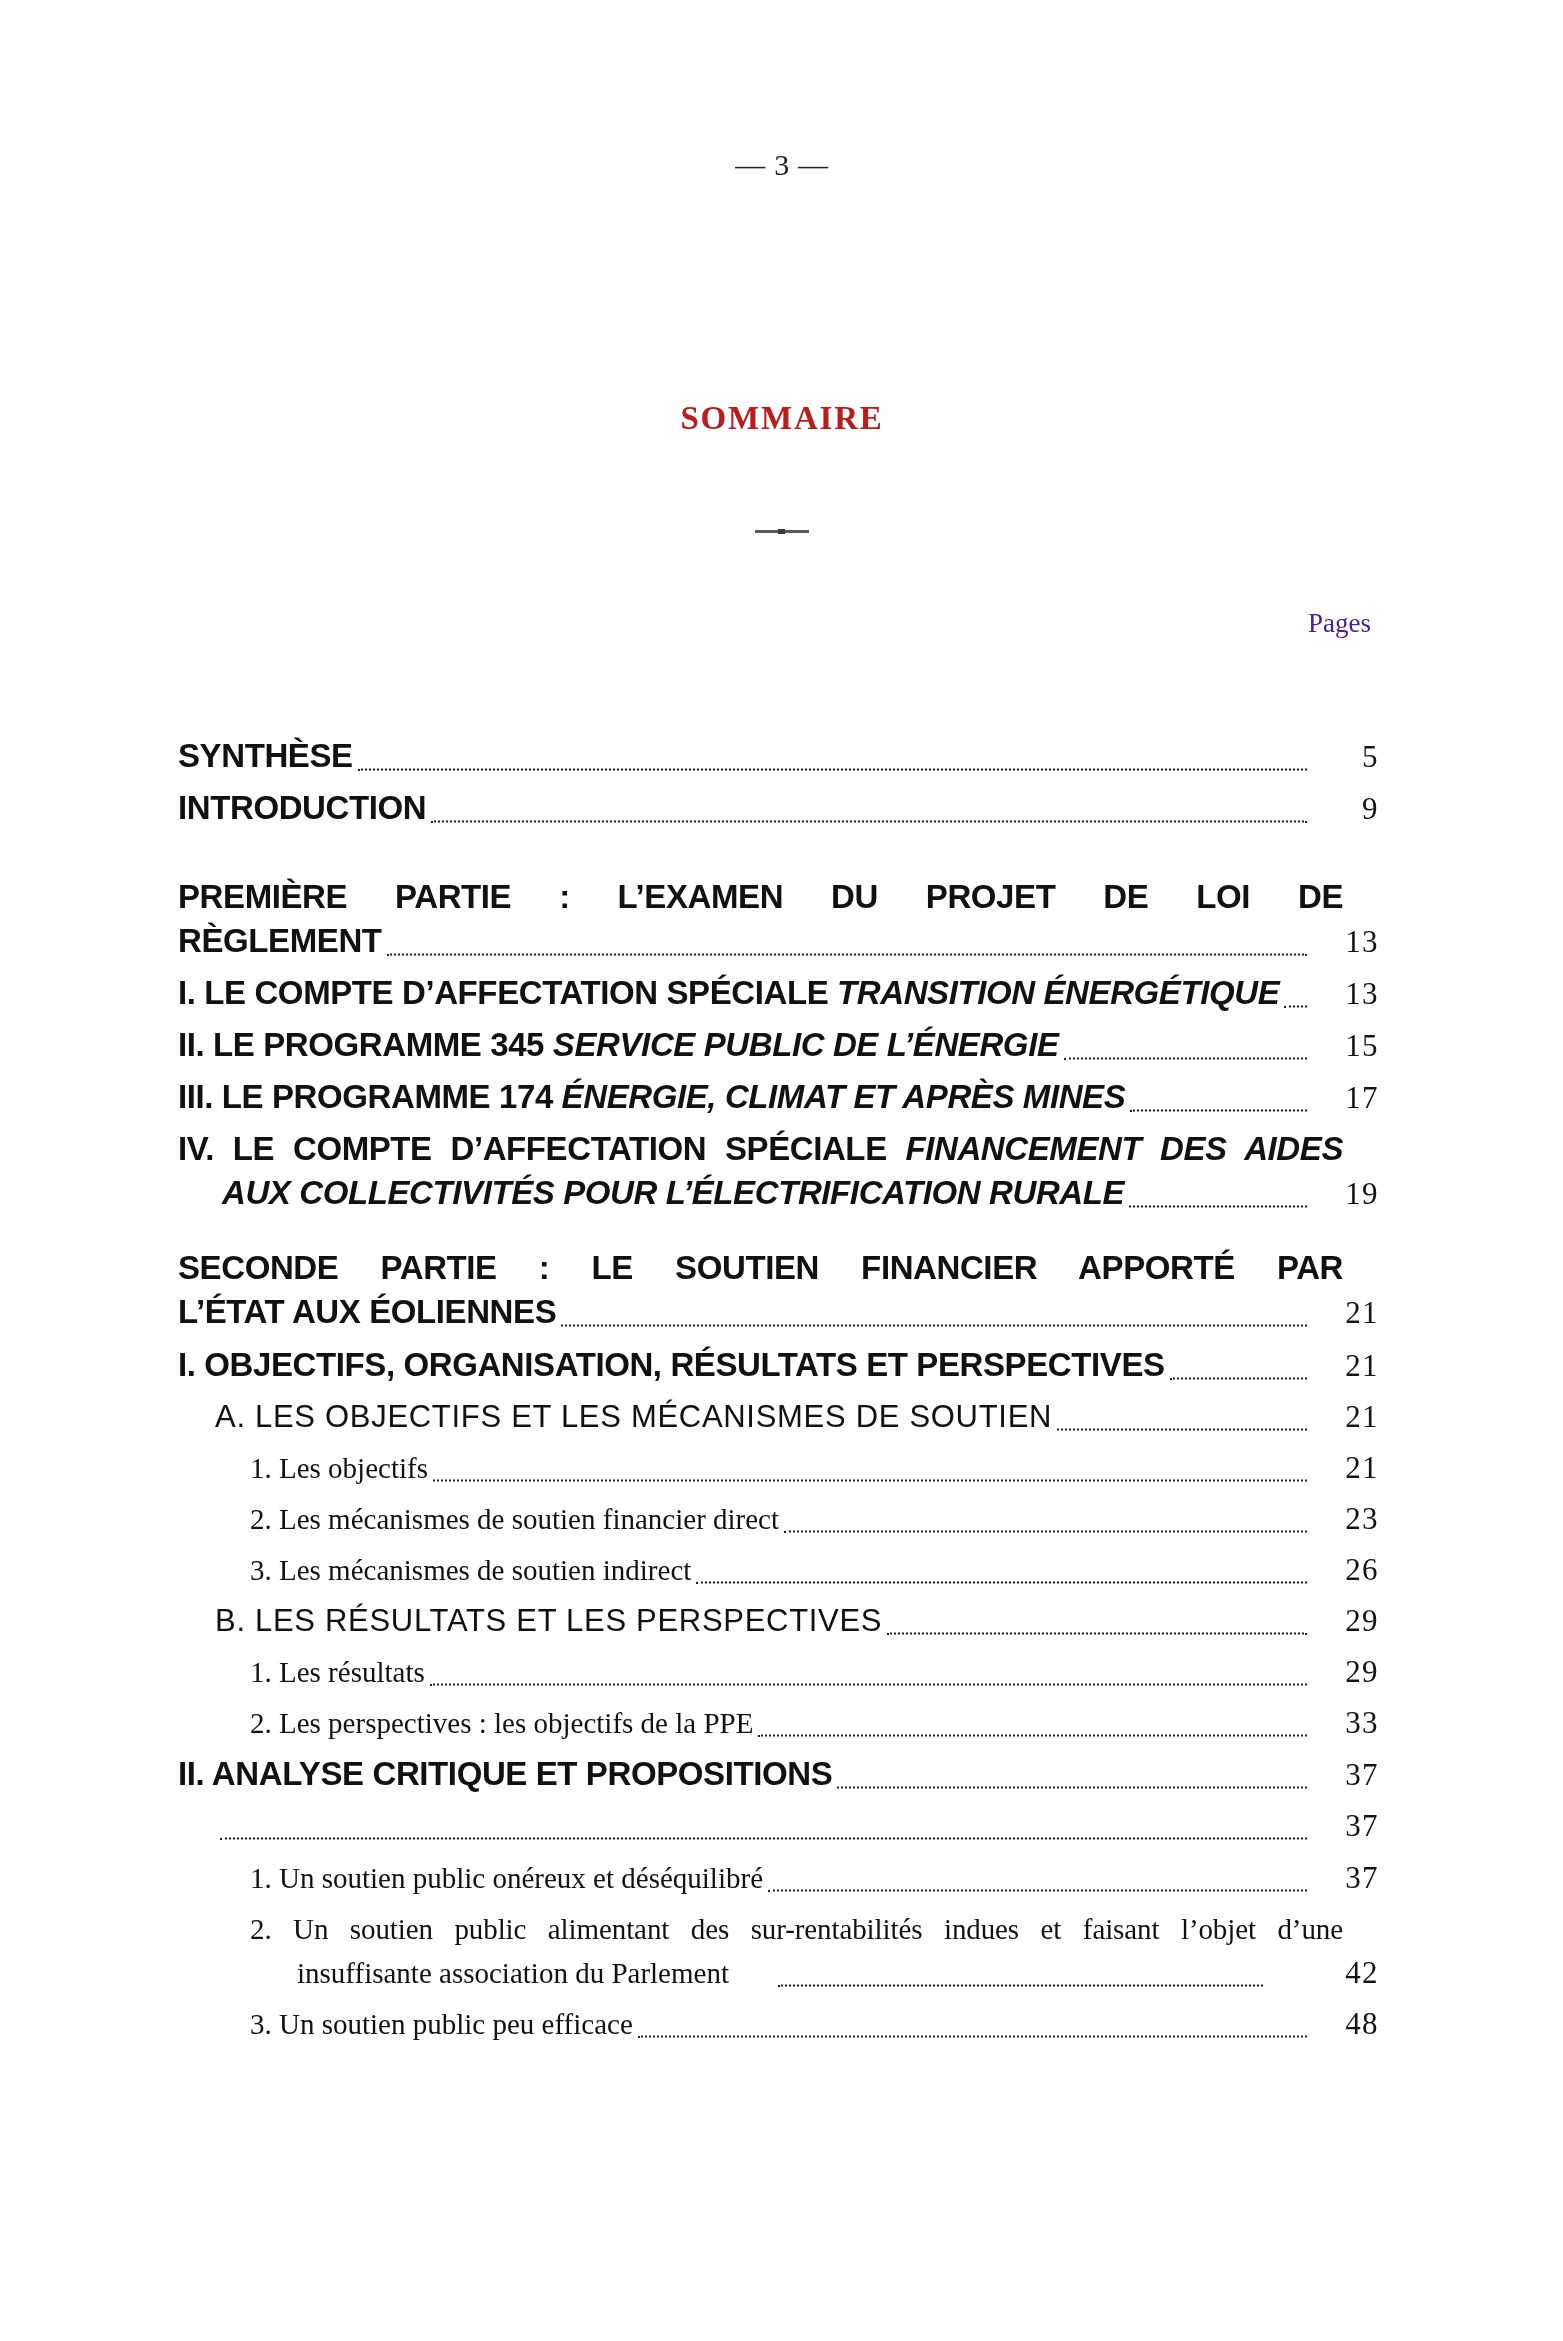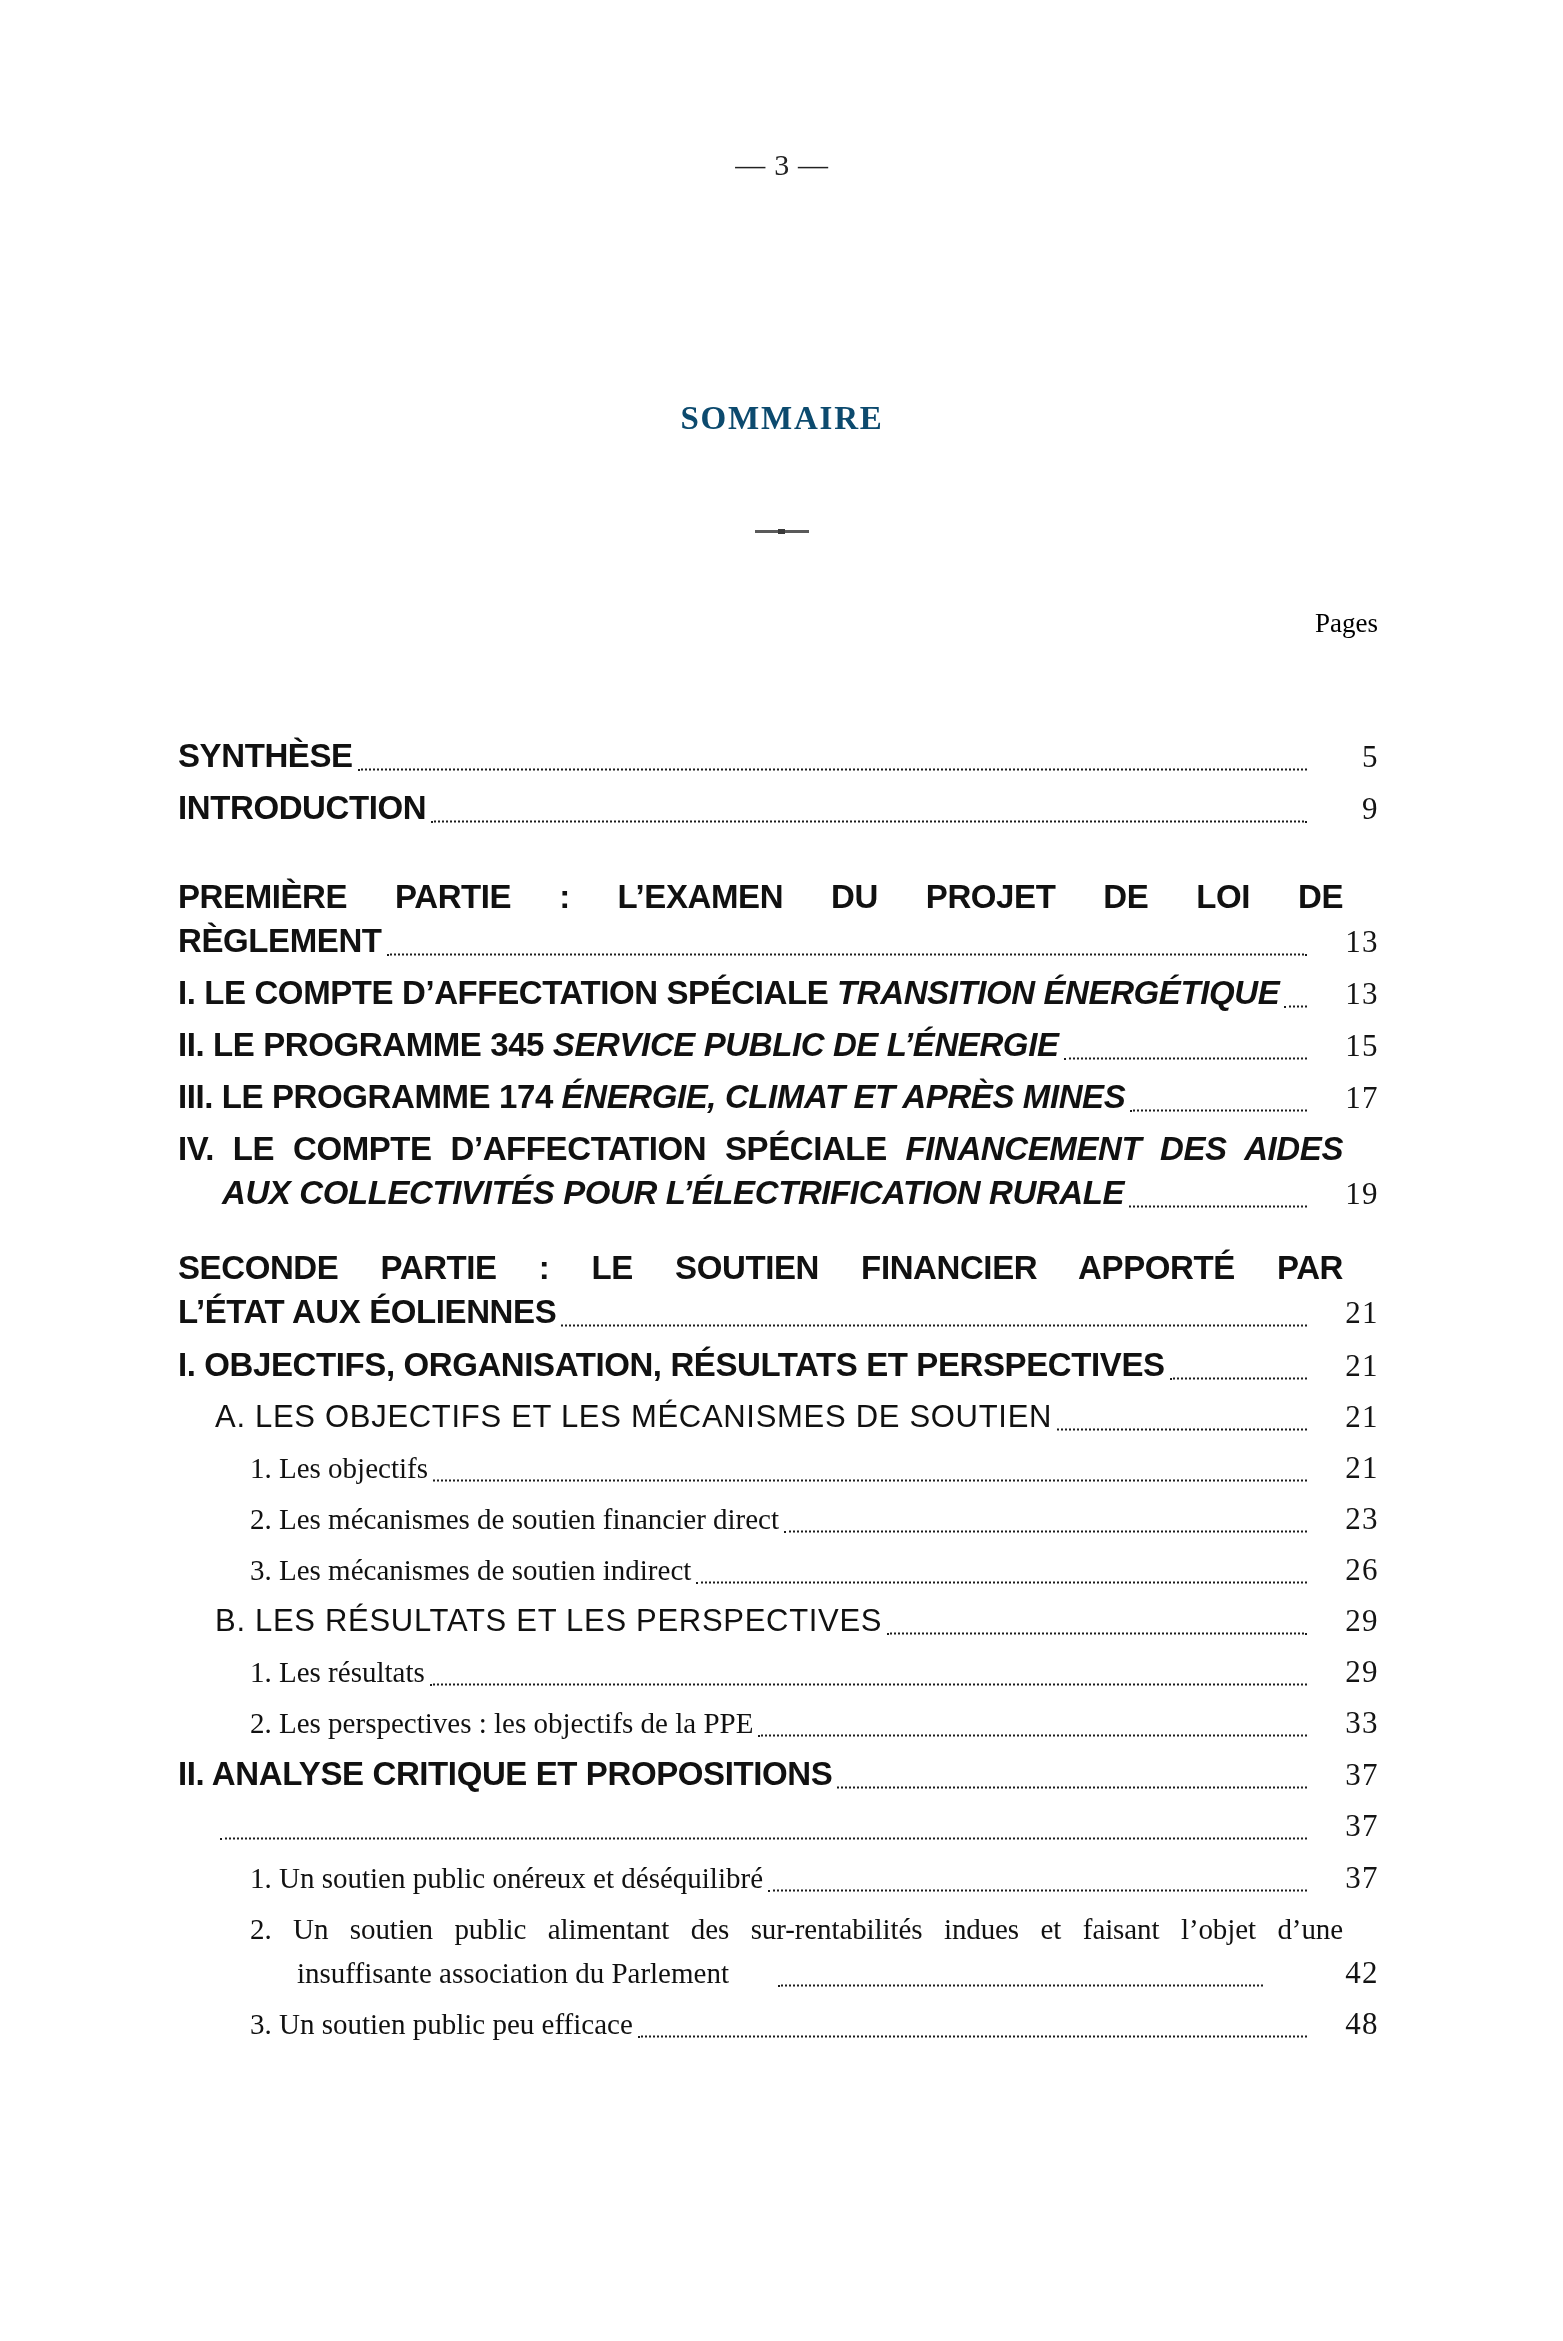"SOMMAIRE" .doc-title { color: #0c4a6e -> #b91c1c }
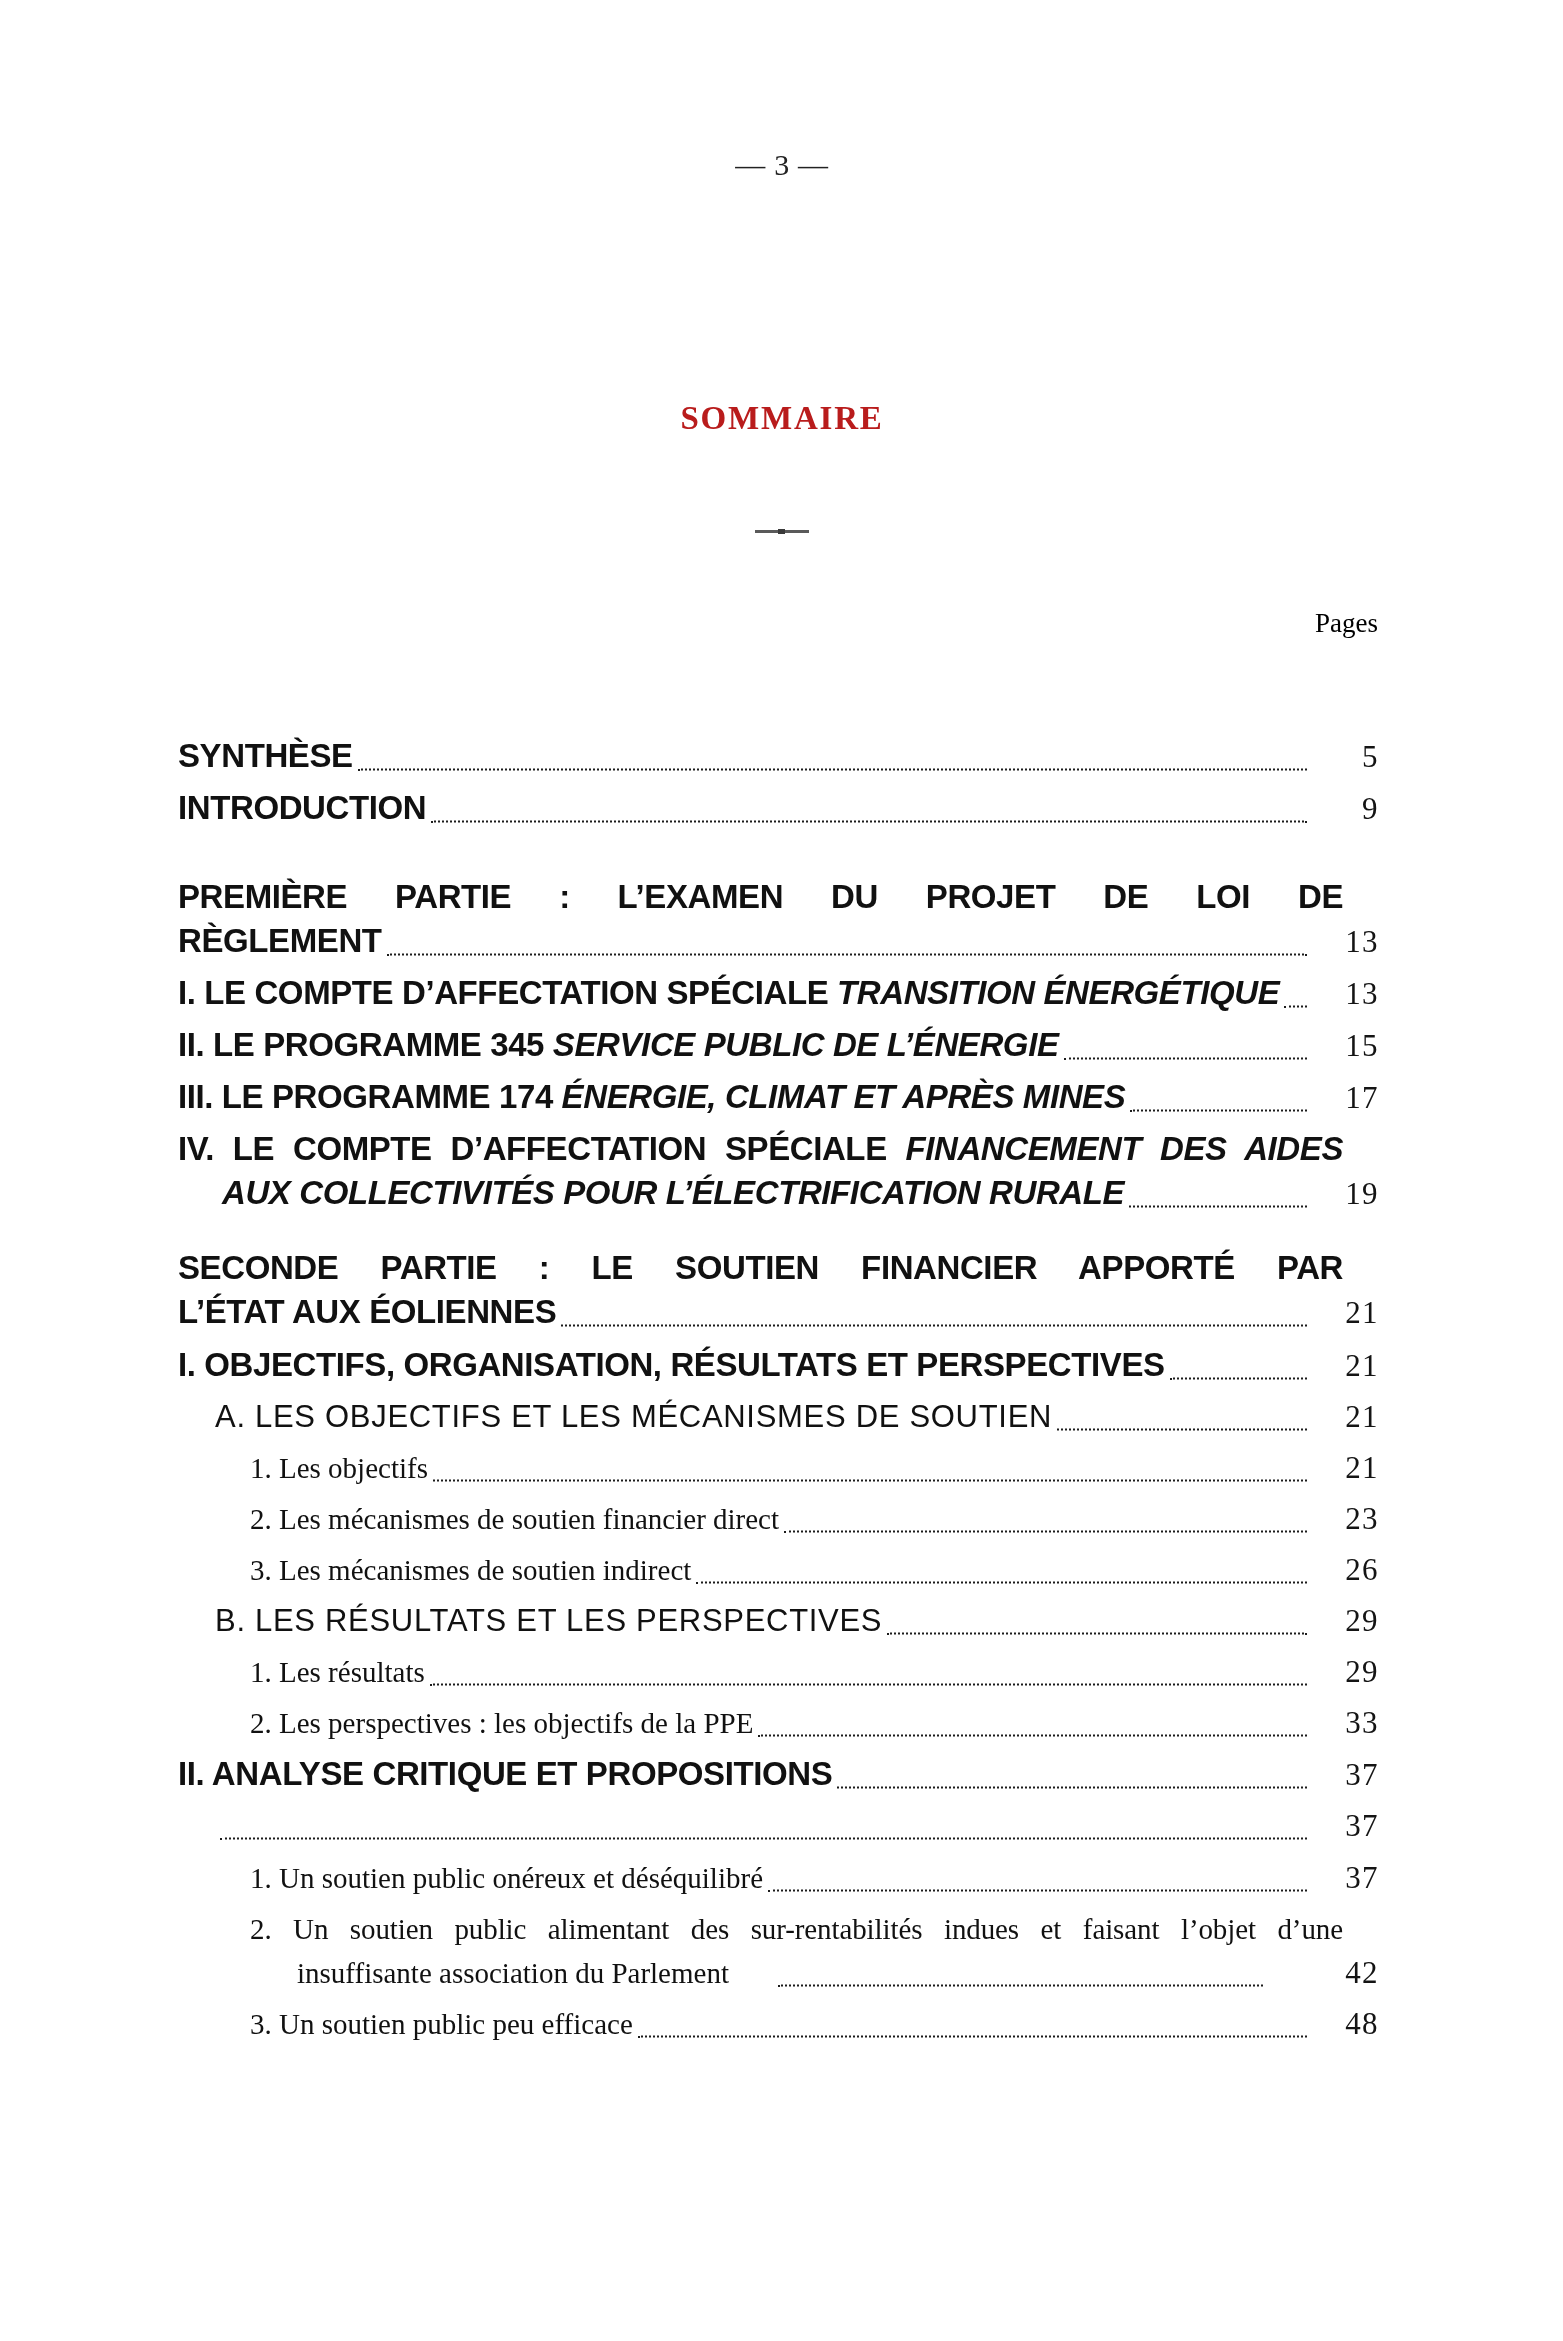"Pages" .pages-label { color: #000000 -> #4c1d95; right: 186px -> 193px }
